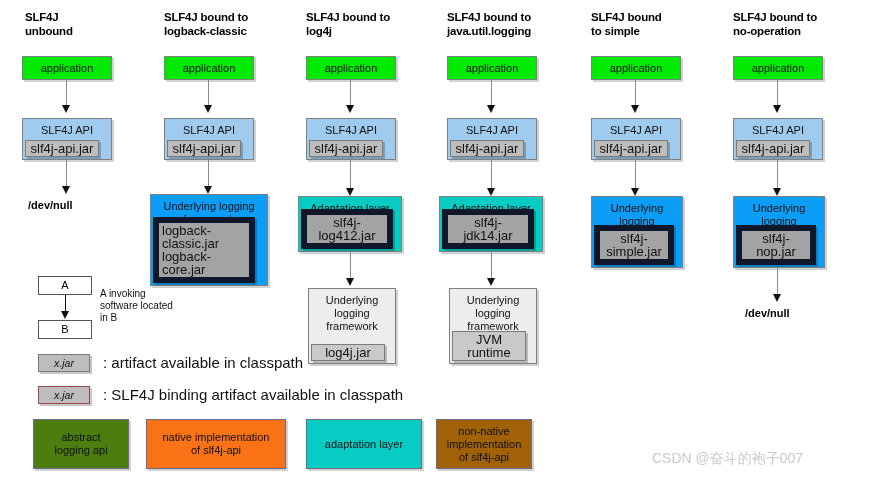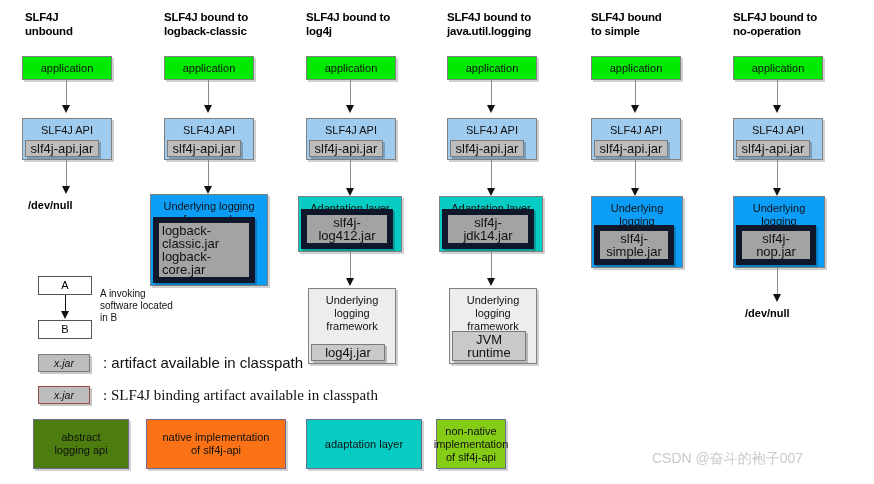": SLF4J binding artifact available" div.legend-desc { font-family: Liberation Serif, serif -> none }
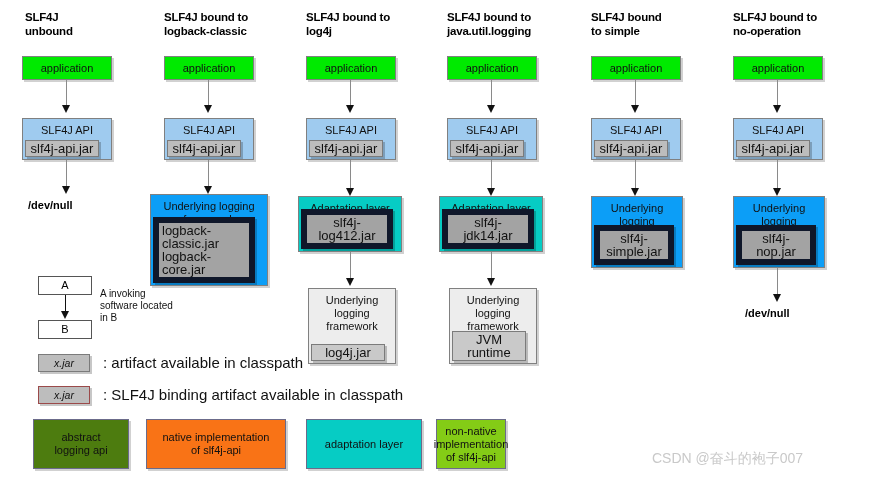"non-native" div.swatch { background: #84cc16 -> #a16207; width: 70px -> 96px }
